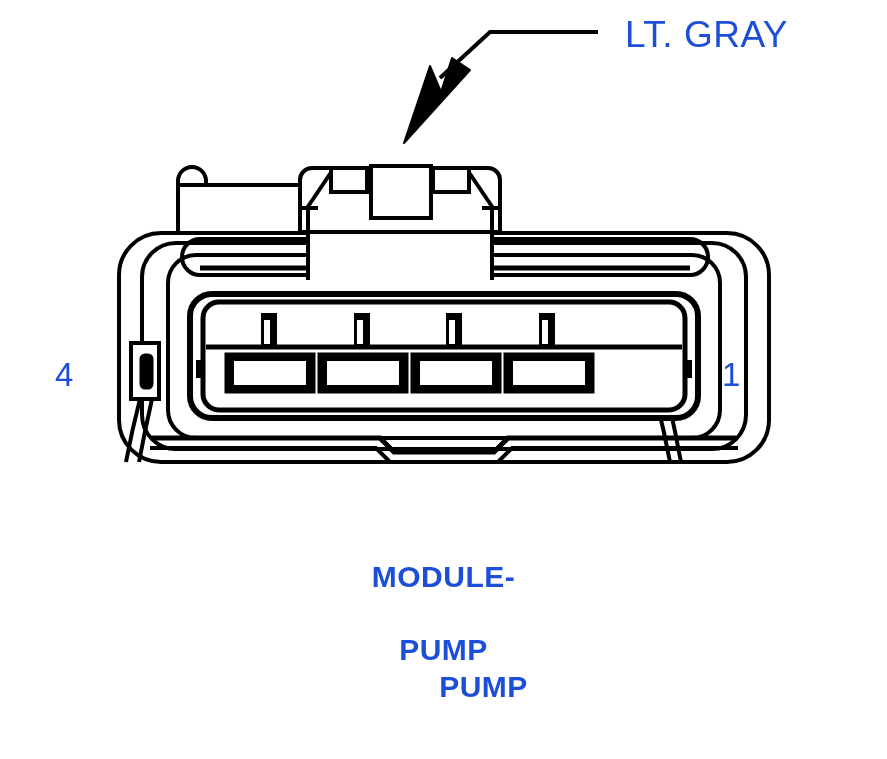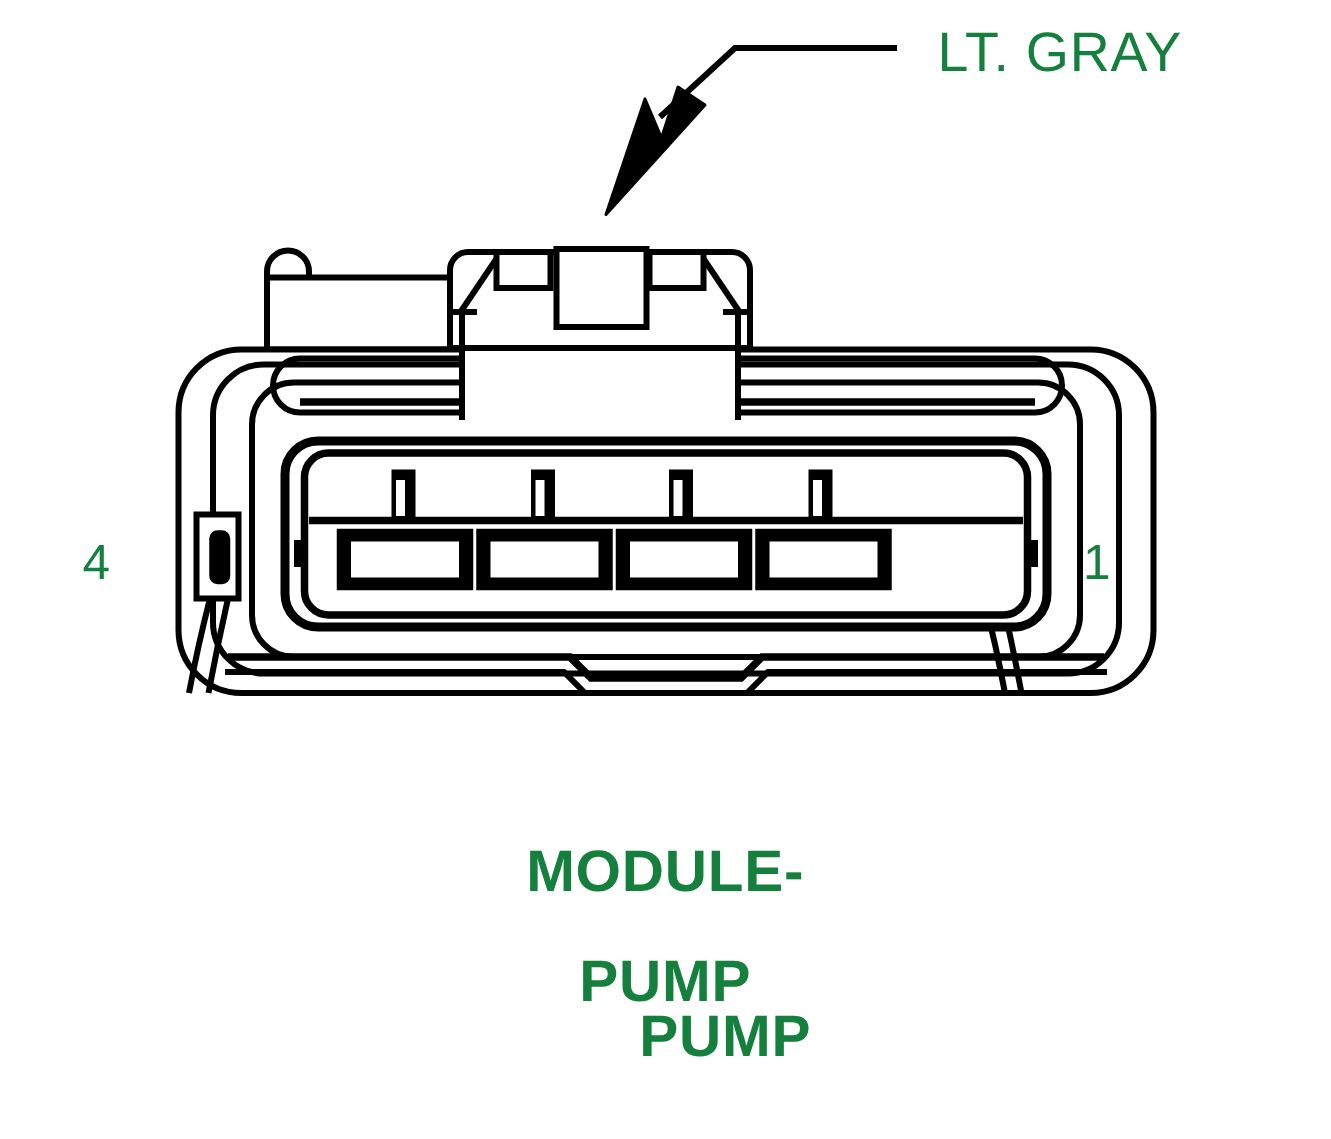"LT. GRAY" .txt { color: #15803d -> #1d4ed8 }
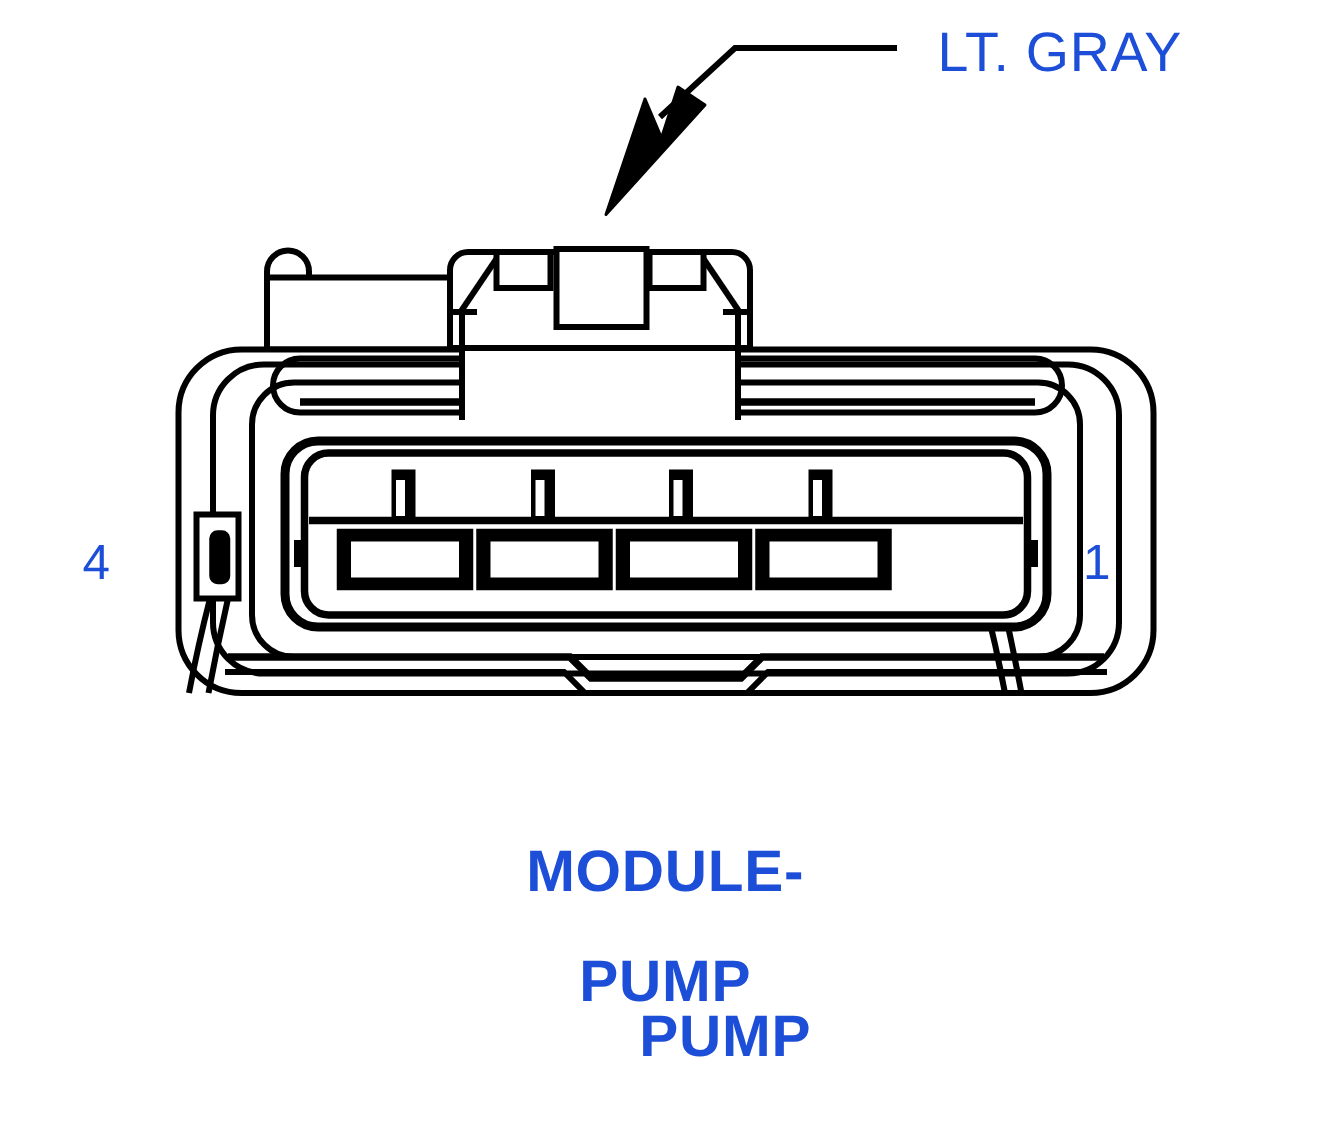"MODULE-" .caption-line { font-size: 39px -> 30px }
